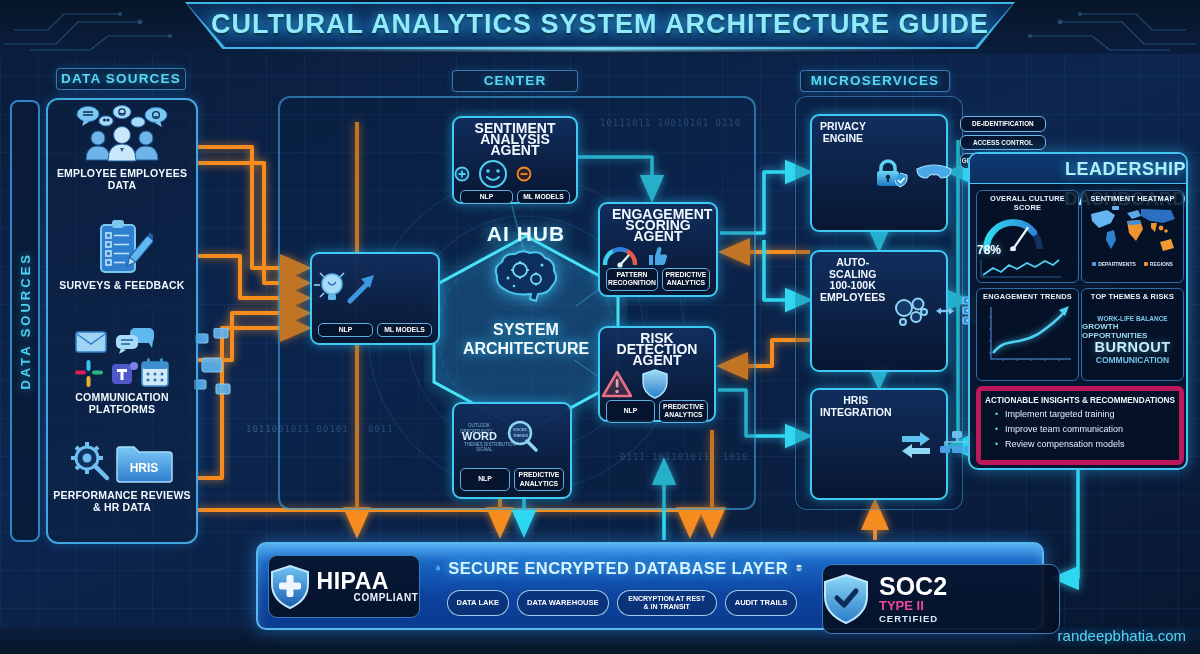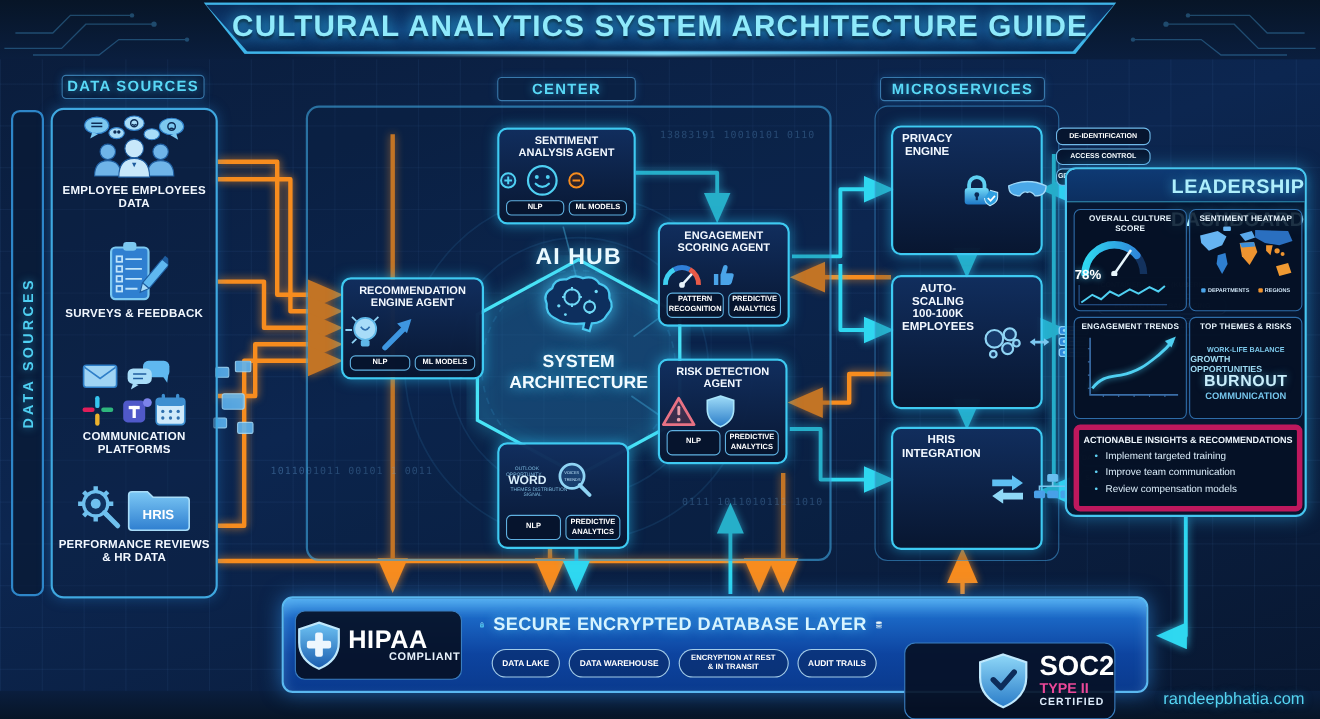"SENTIMENT ANALYSIS AGENT" .agent-title { font-size: 10px -> 14px }
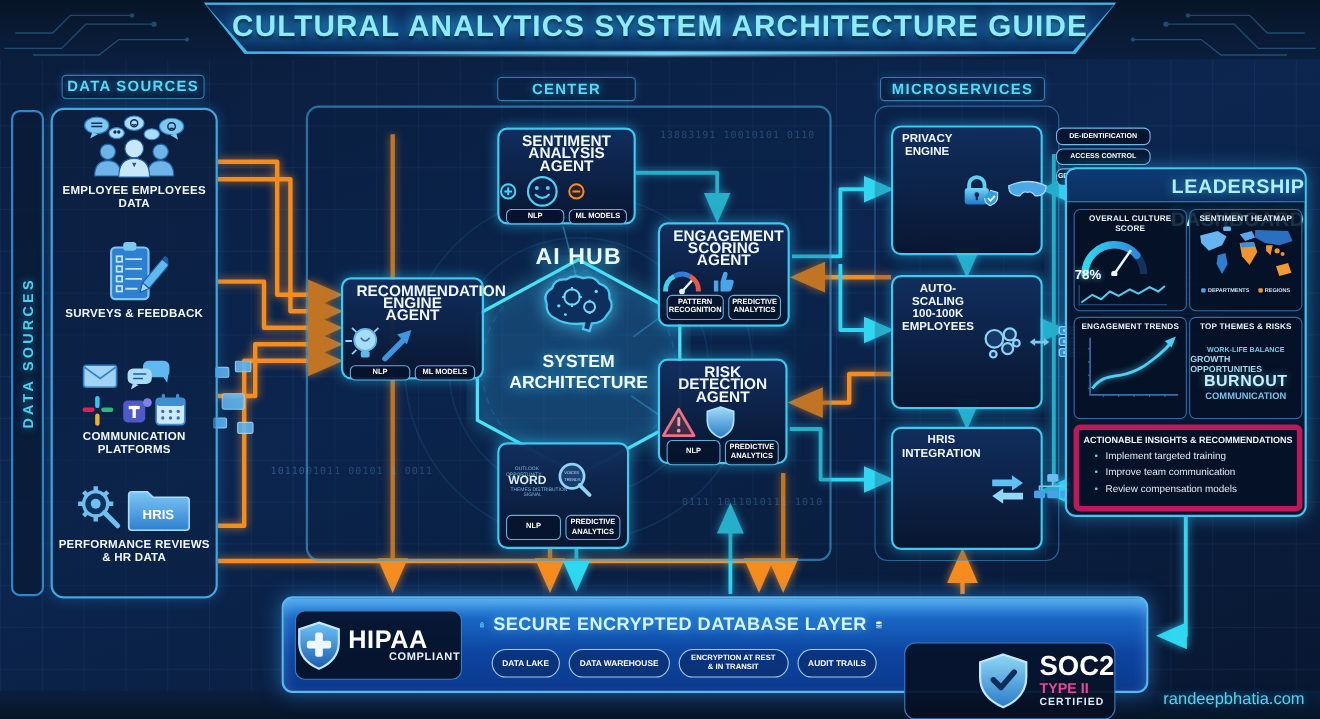"13883191 10010101 0110" div.binary { text: 13883191 -> 10111011 }
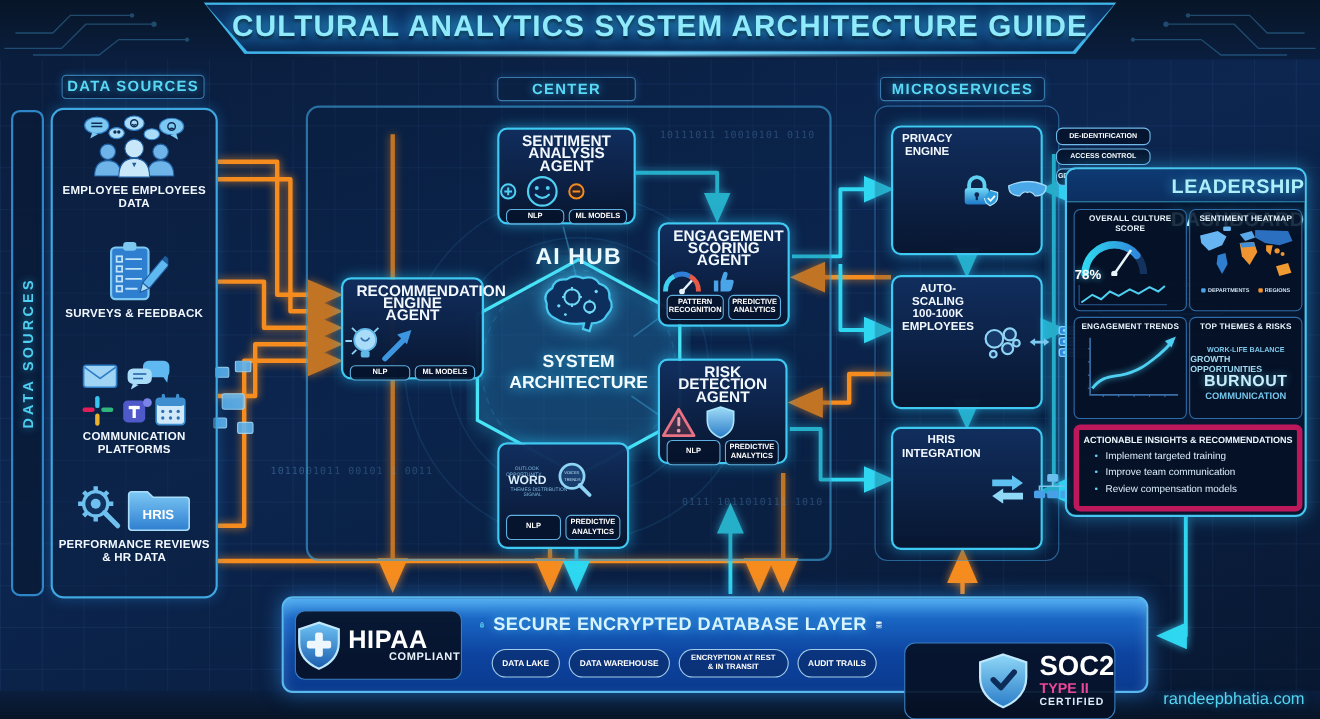"RECOMMENDATION ENGINE AGENT" div.agent-title { html: <div>RECOMMENDATION ENGINE AGENT</div> -> none }
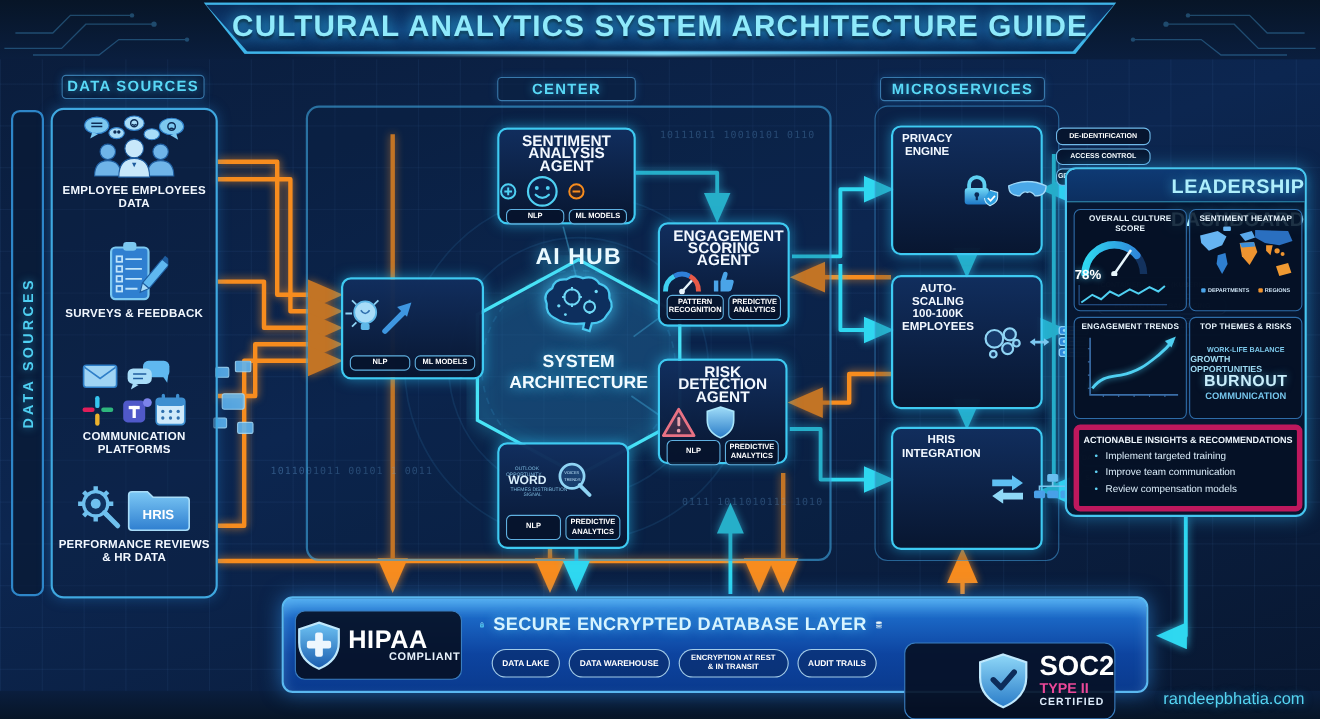"SOC2" #soc2 { justify-content: flex-end -> flex-start; top: 584px -> 564px; width: 192px -> 238px }
